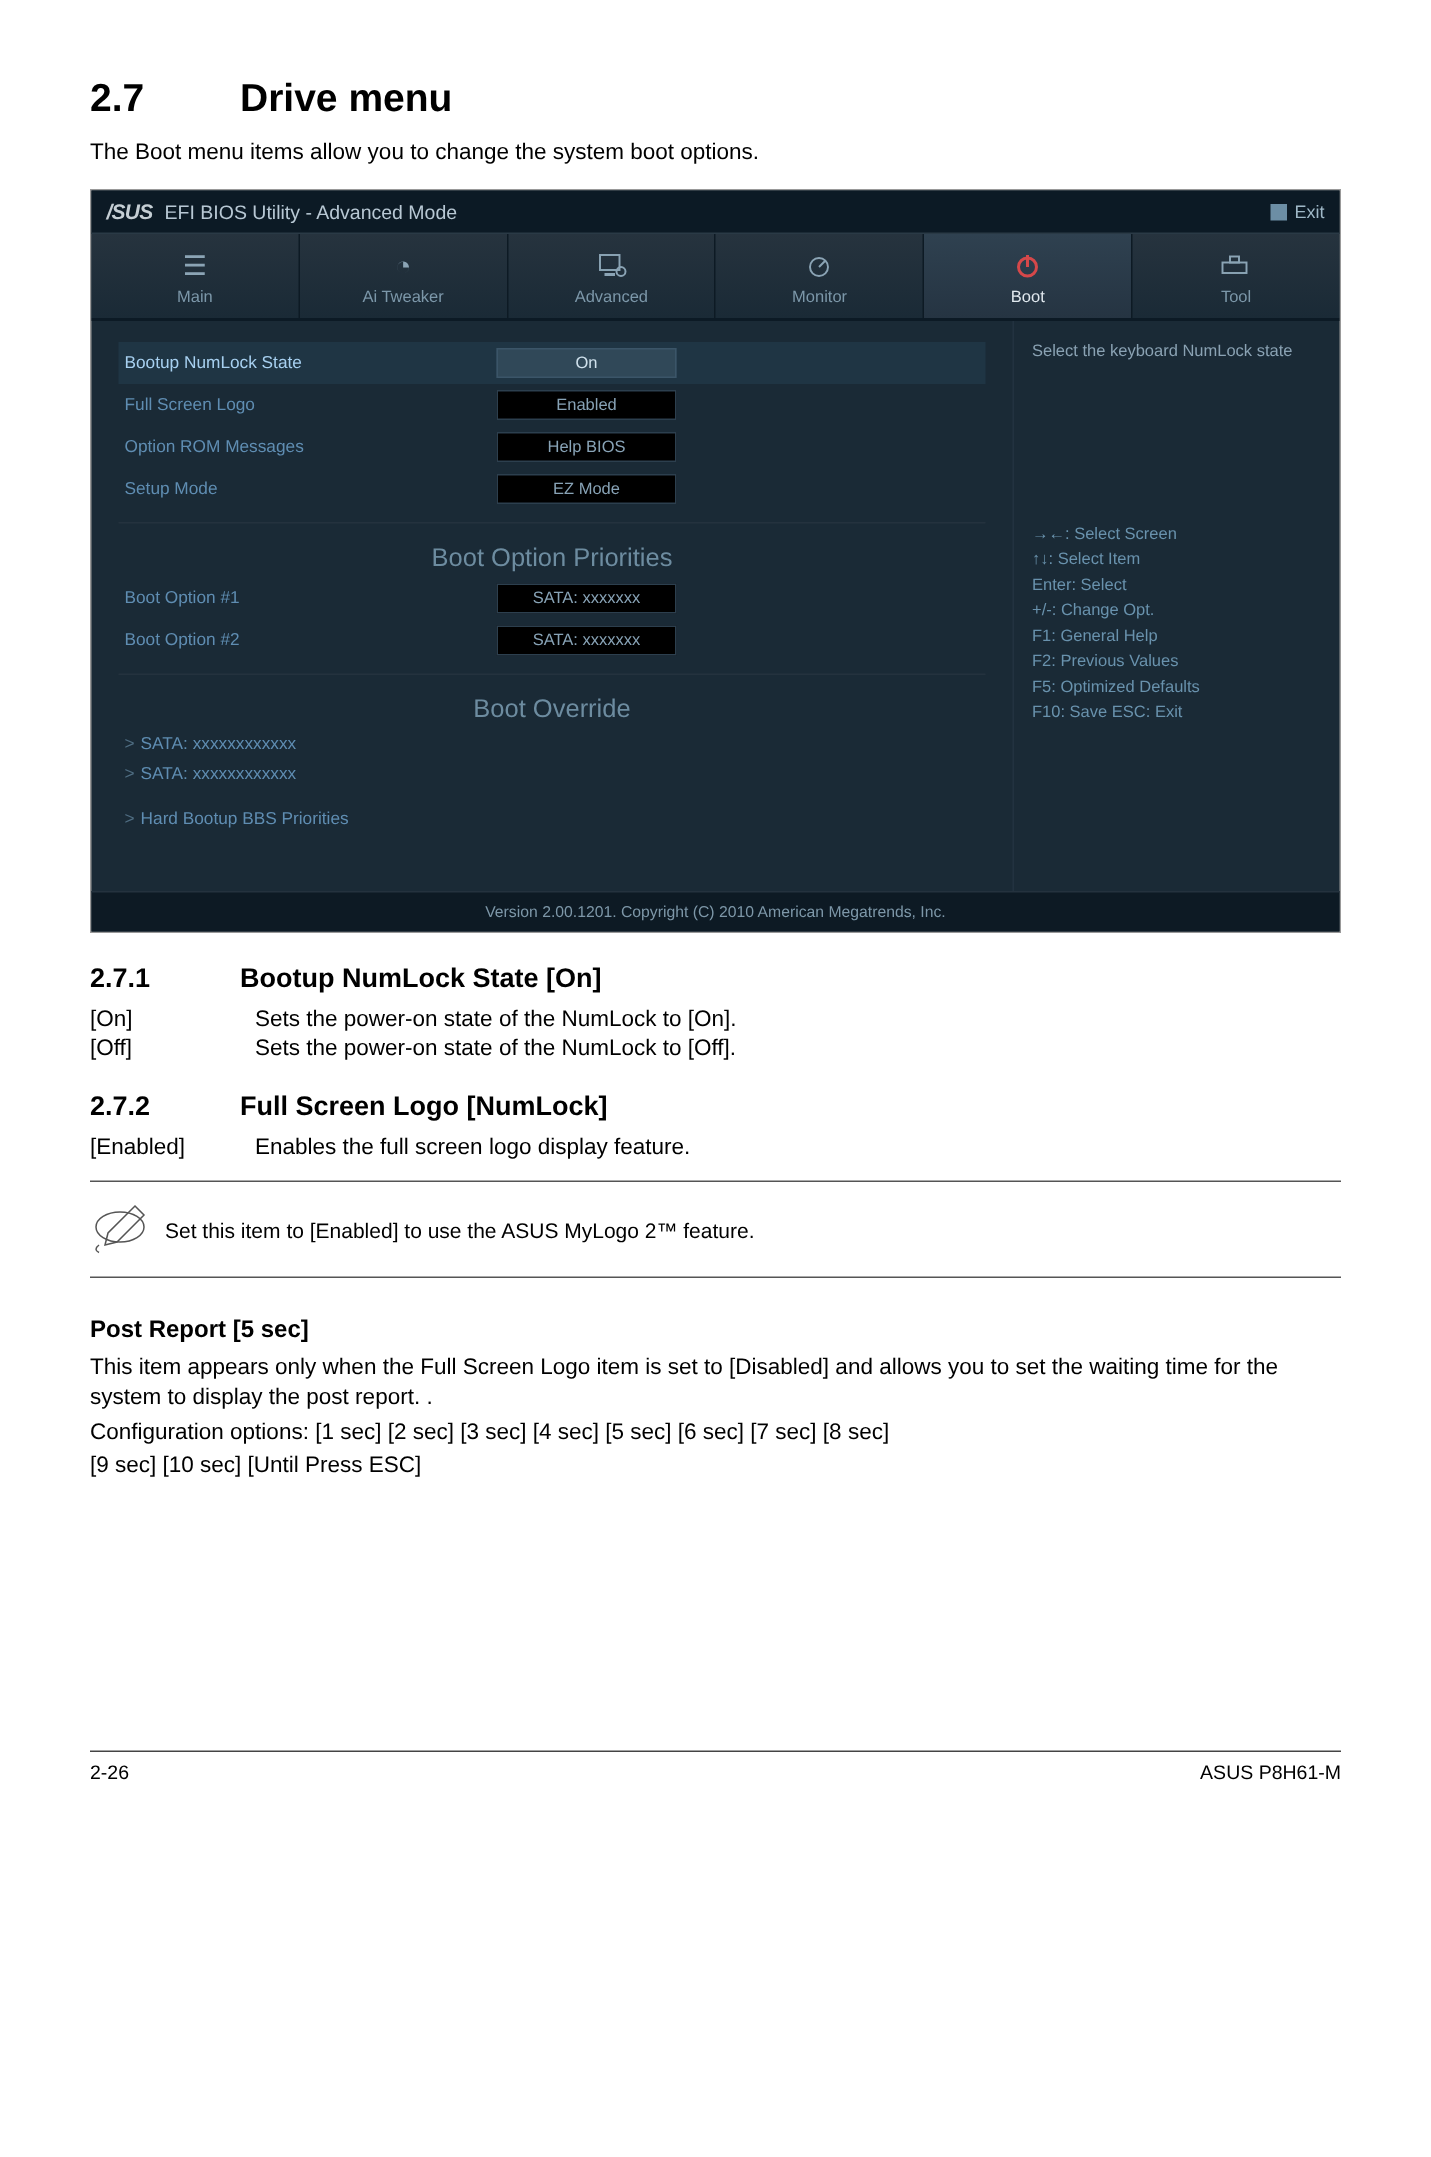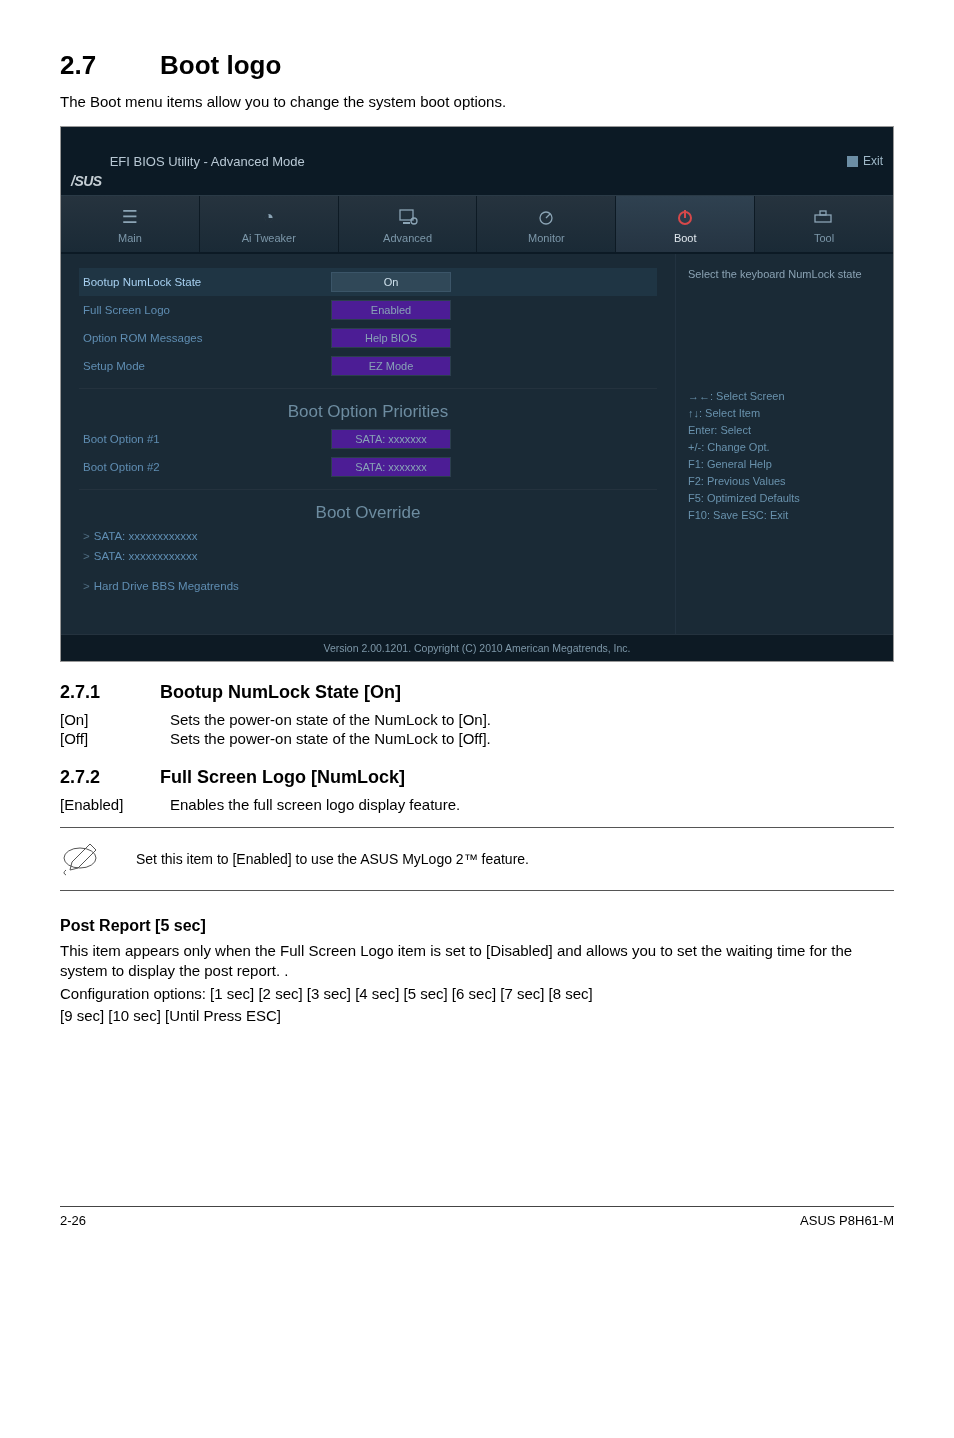"Boot logo" span { text: Boot logo -> Drive menu }
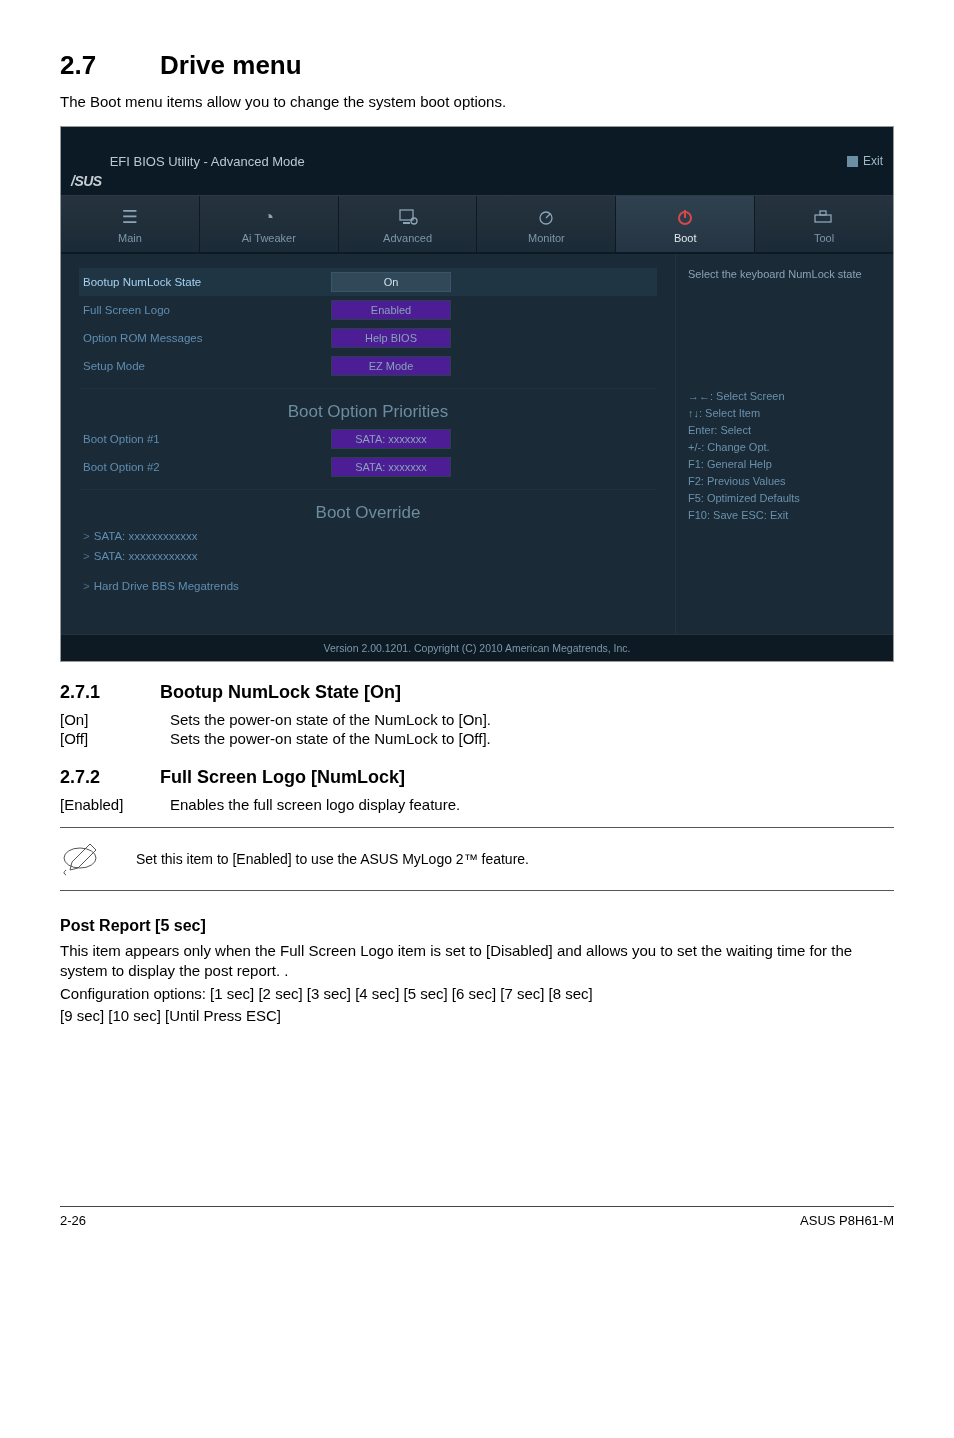"/SUS" .asus-logo { margin-top: 40px -> none }
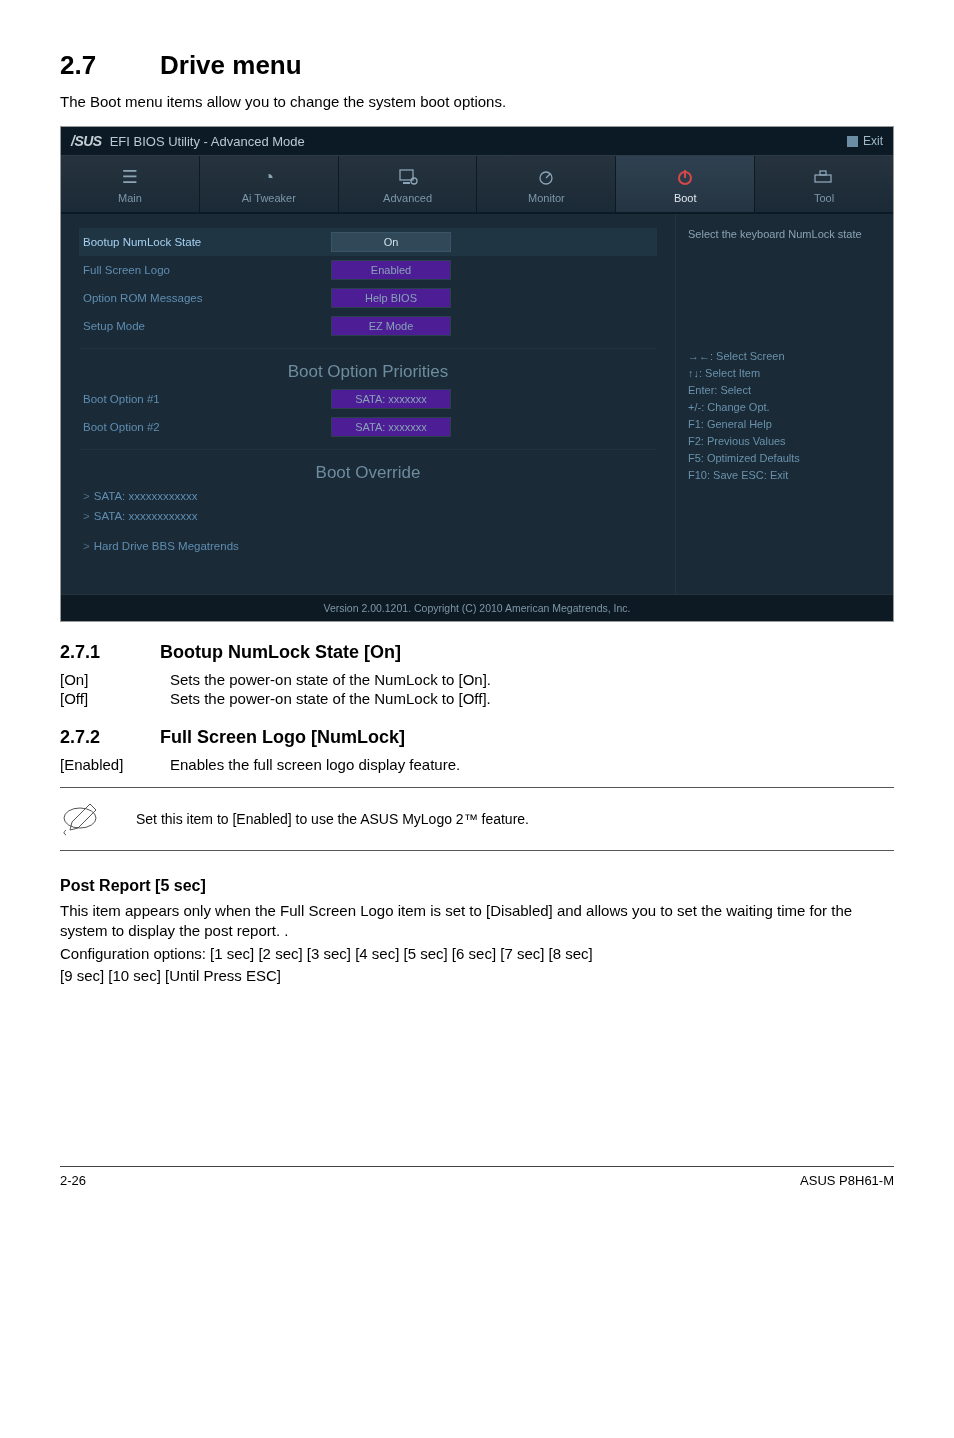"Enabled" .setting-value { background: #4c1d95 -> #000000 }
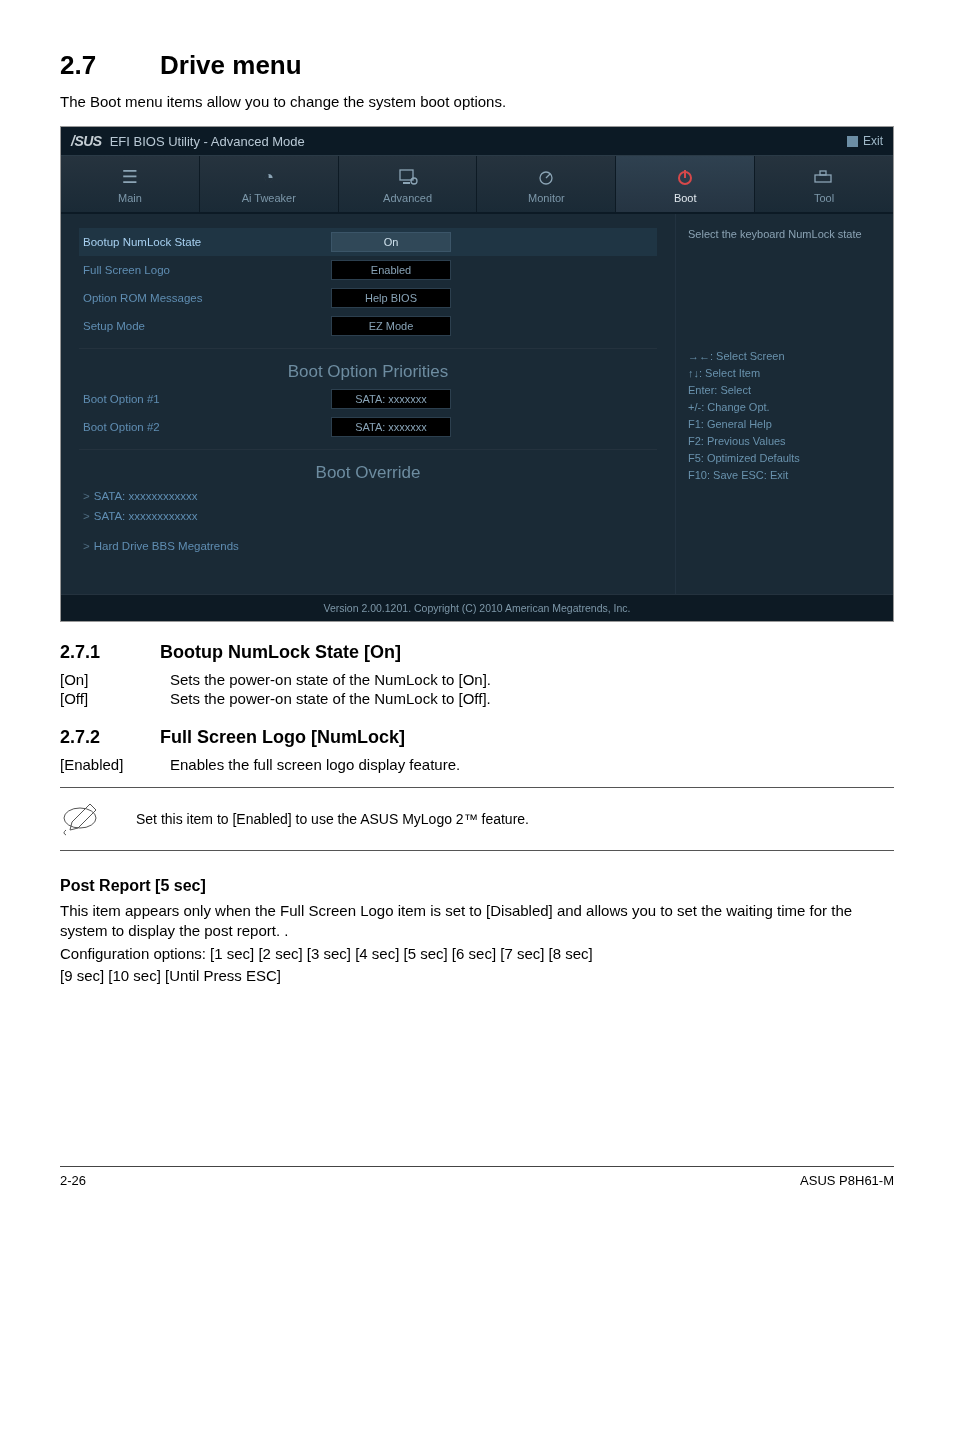"Hard Drive BBS Megatrends" span { text: Drive BBS Megatrends -> Bootup BBS Priorities }
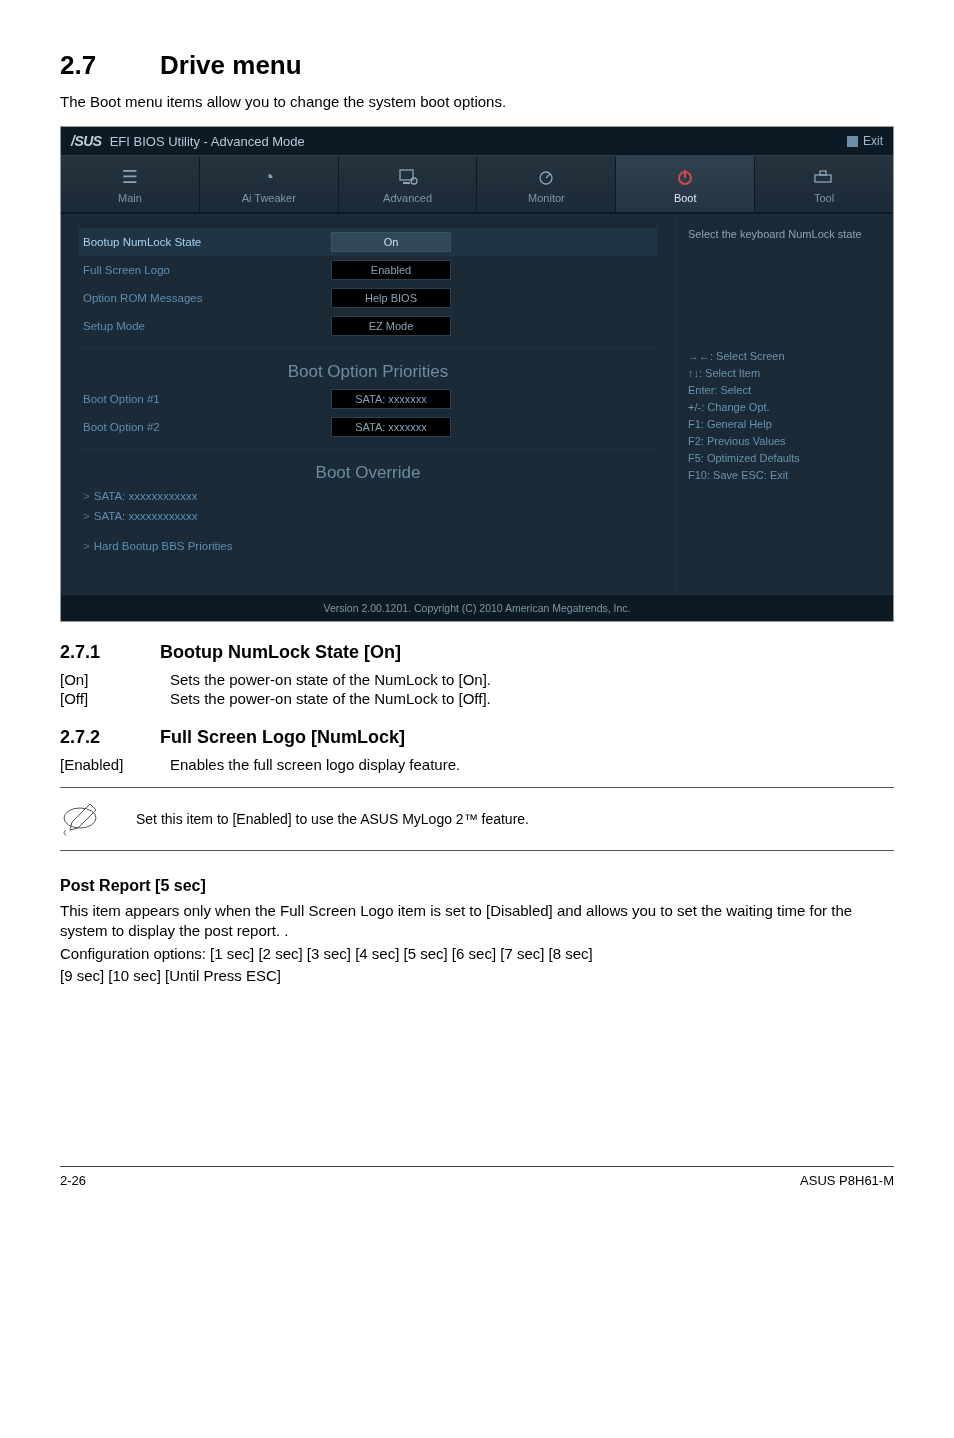"Set this item to [Enabled]" .note-box { gap: 32px -> 6px }
